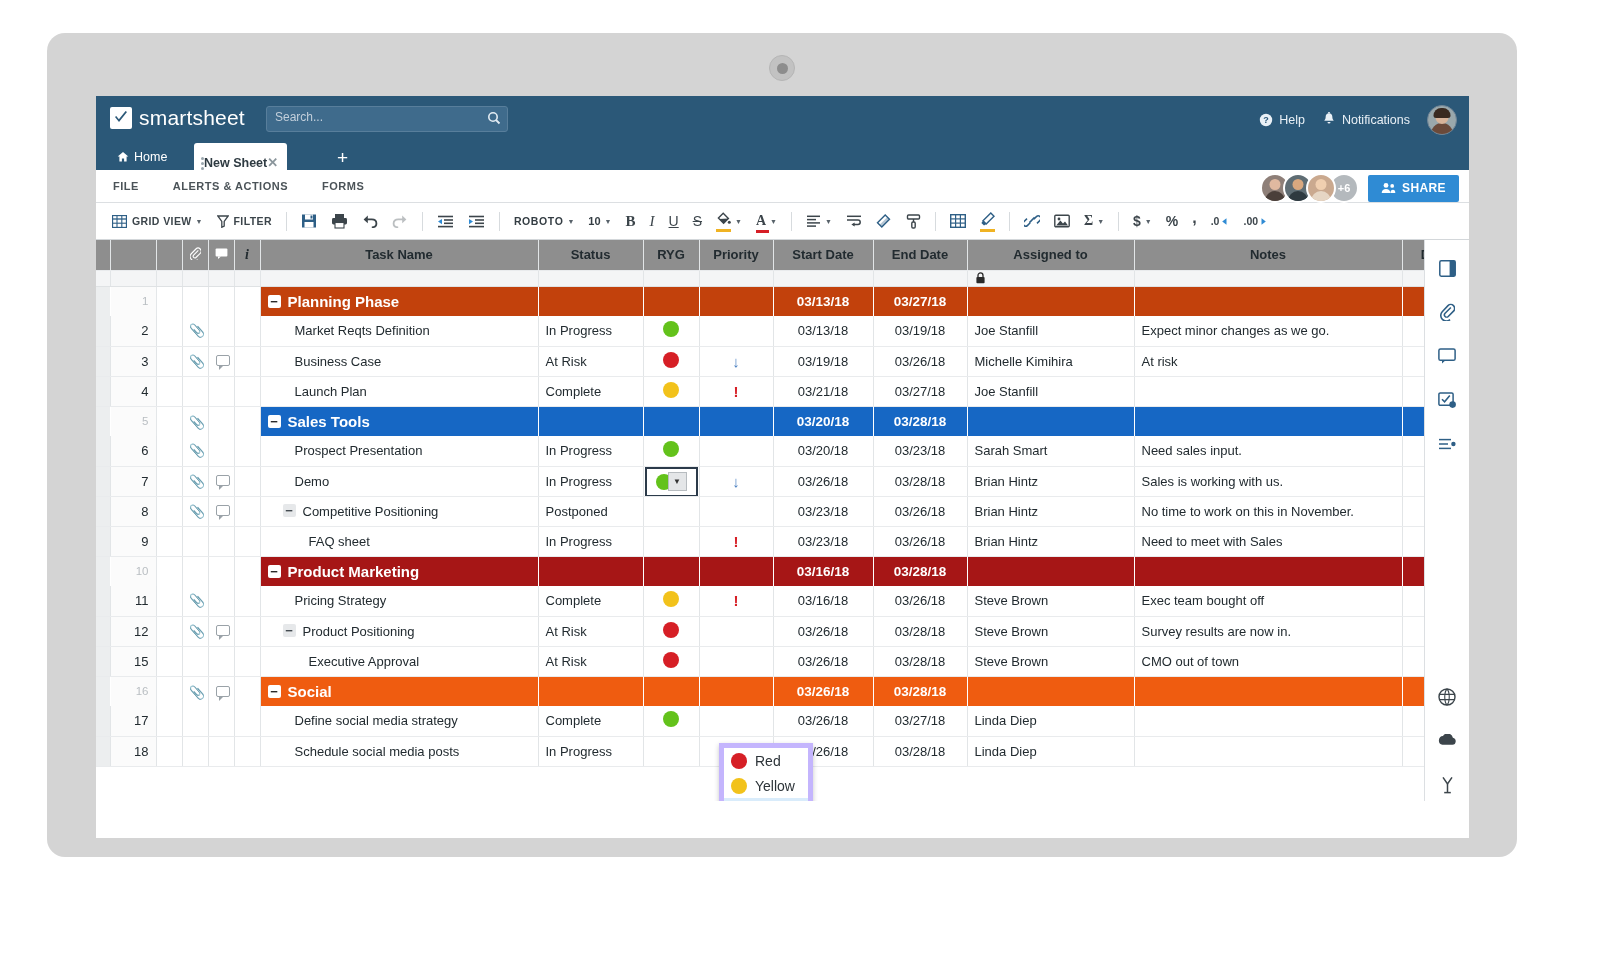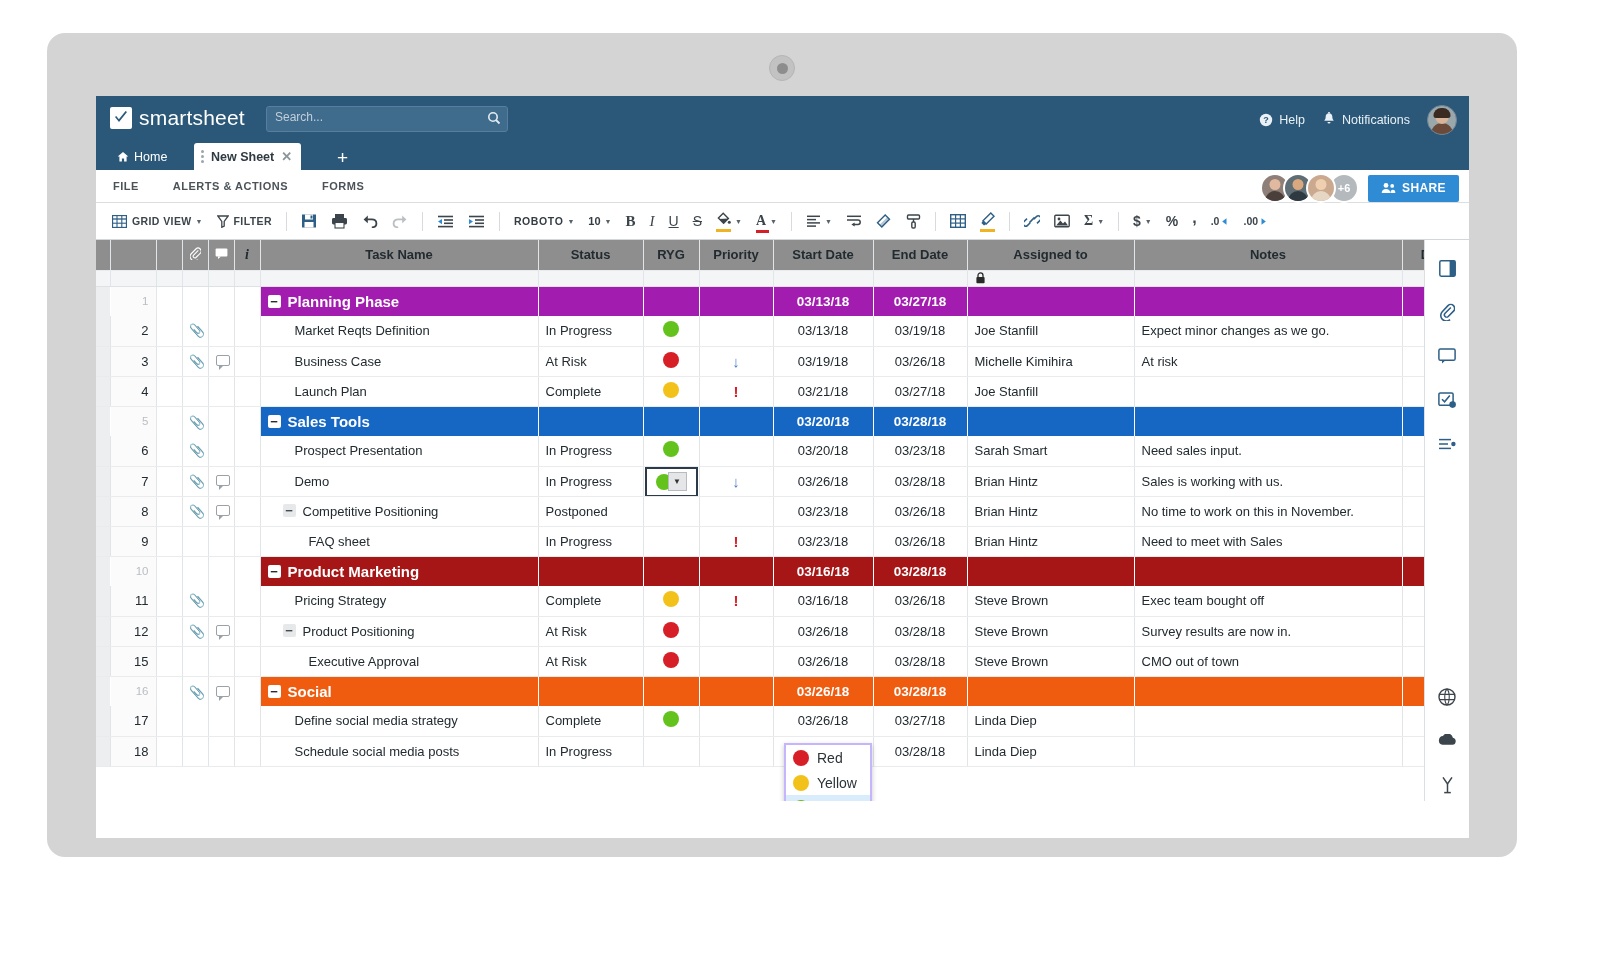"New Sheet" .tab-sheet { align-items: none -> flex-end; gap: 7px -> none }
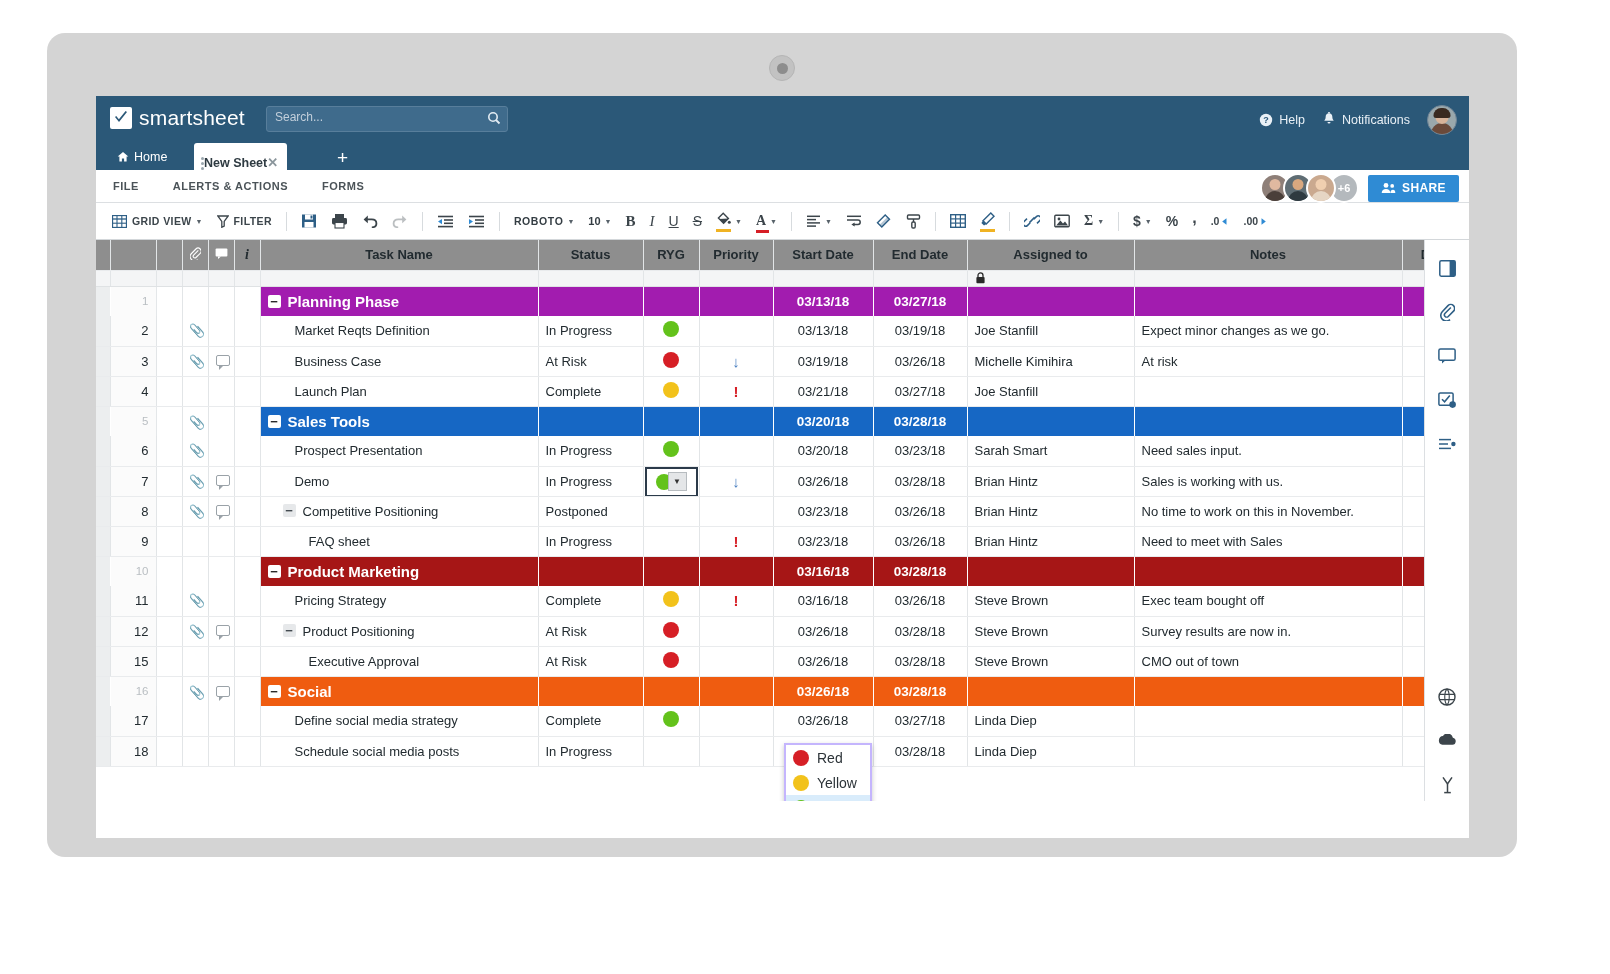"− Planning Phase" .navy td.f { background: #a21caf -> #c2410c }
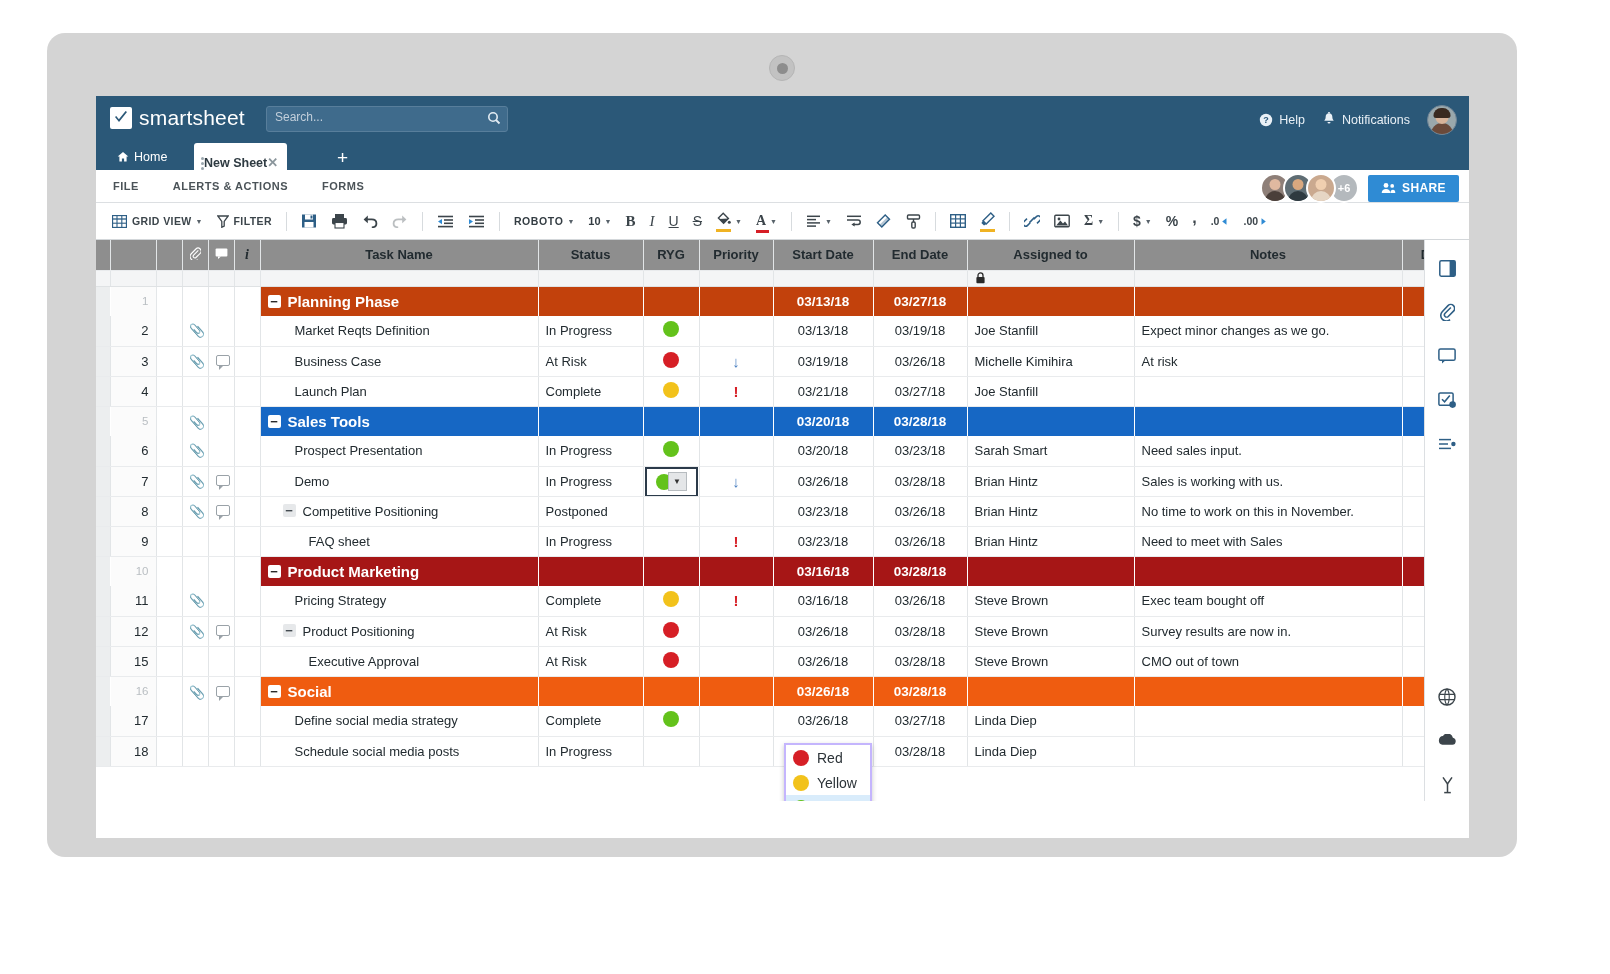"Red" .ddmenu { border: 2px solid #c4b5fd -> 5px solid #c4b5fd; left: 688px -> 623px }
